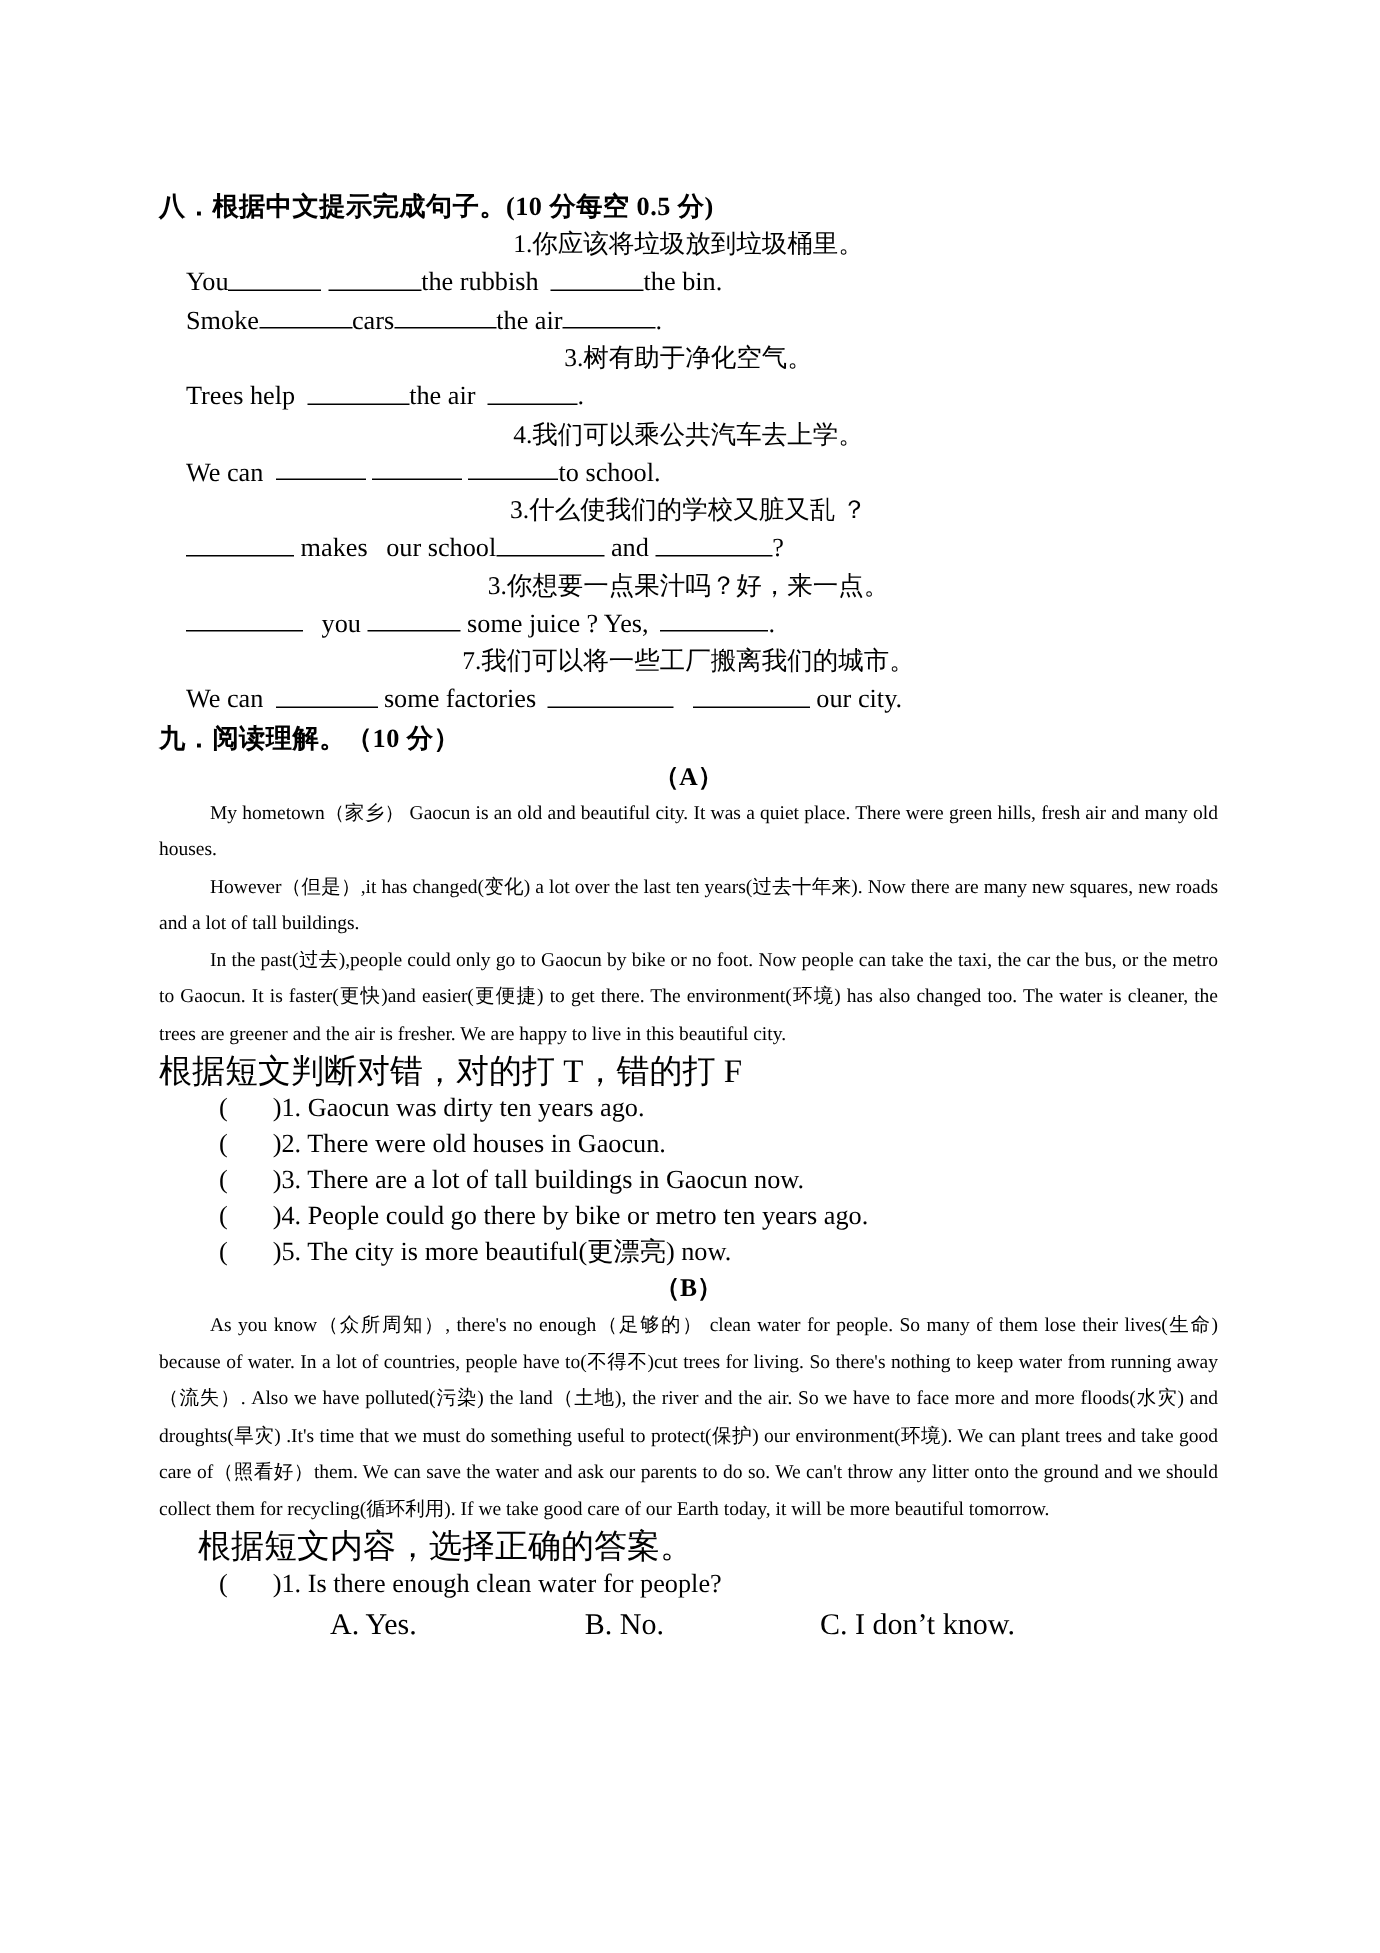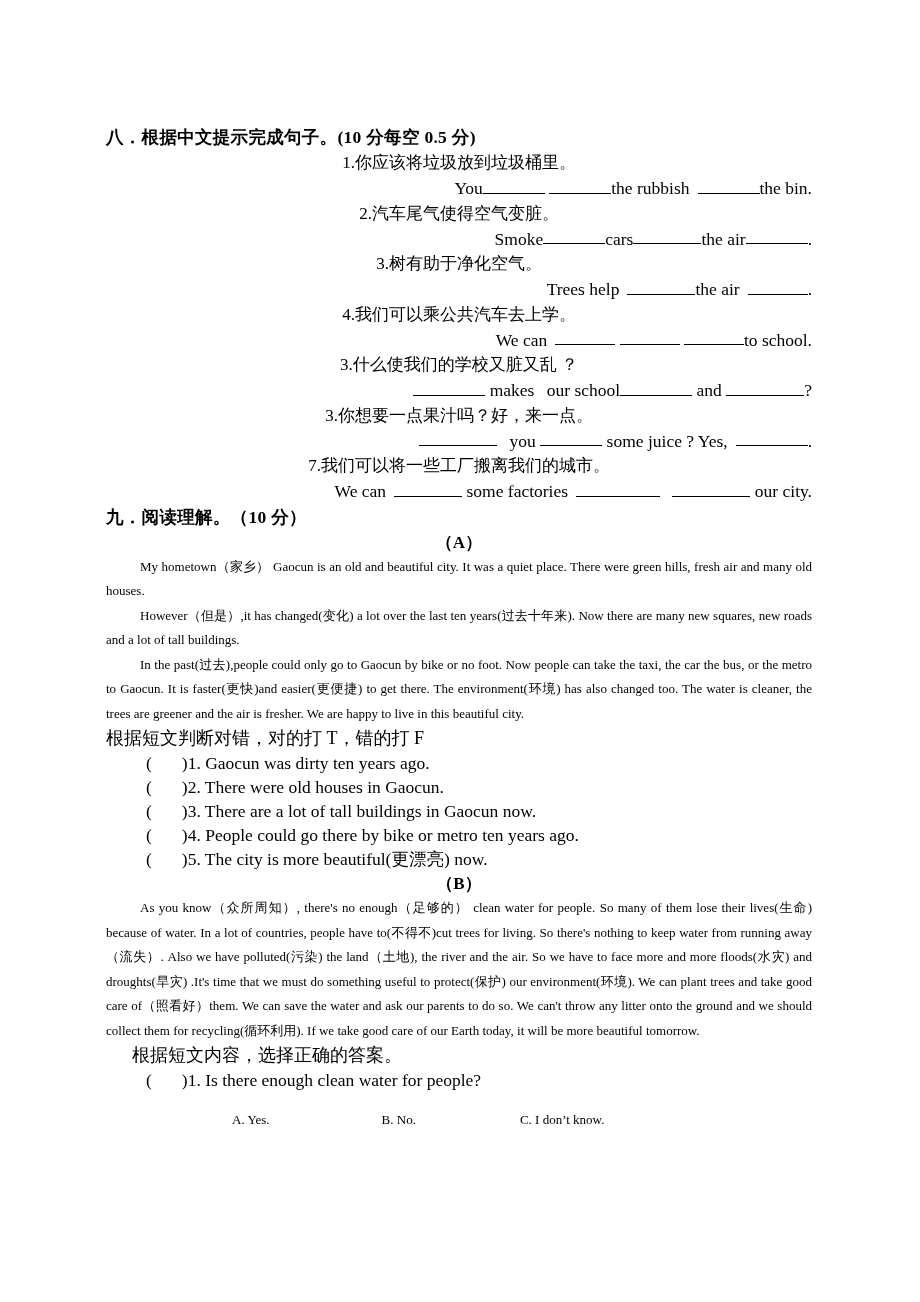"You the rubbish the bin." .en-line { text-align: right -> none }
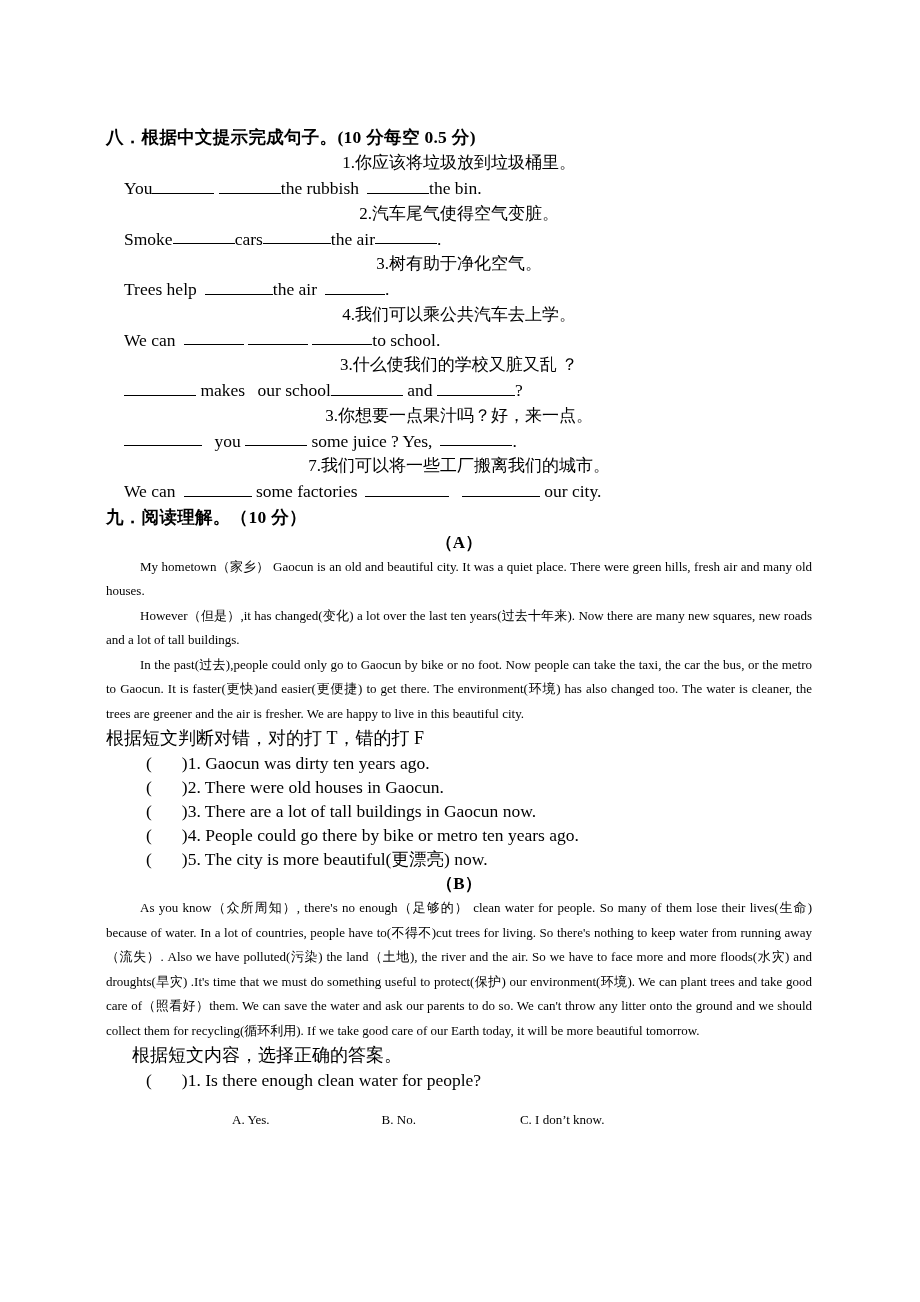"2.汽车尾气使得空气变脏。" p.cn-line { html: <p>2.汽车尾气使得空气变脏。</p> -> none }
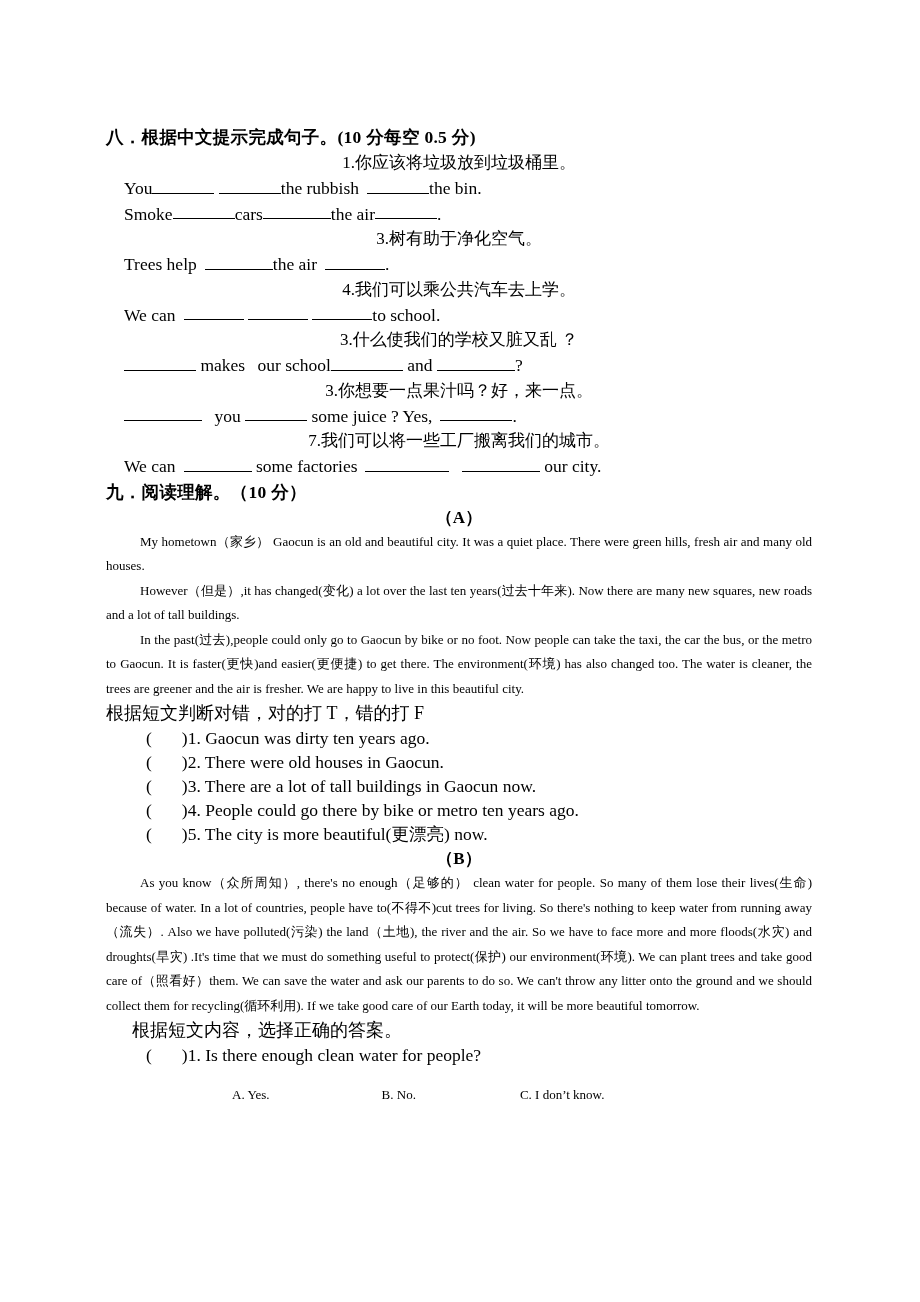"根据短文判断对错，对的打 T，错的打 F" .instr { font-size: 18px -> 22px }
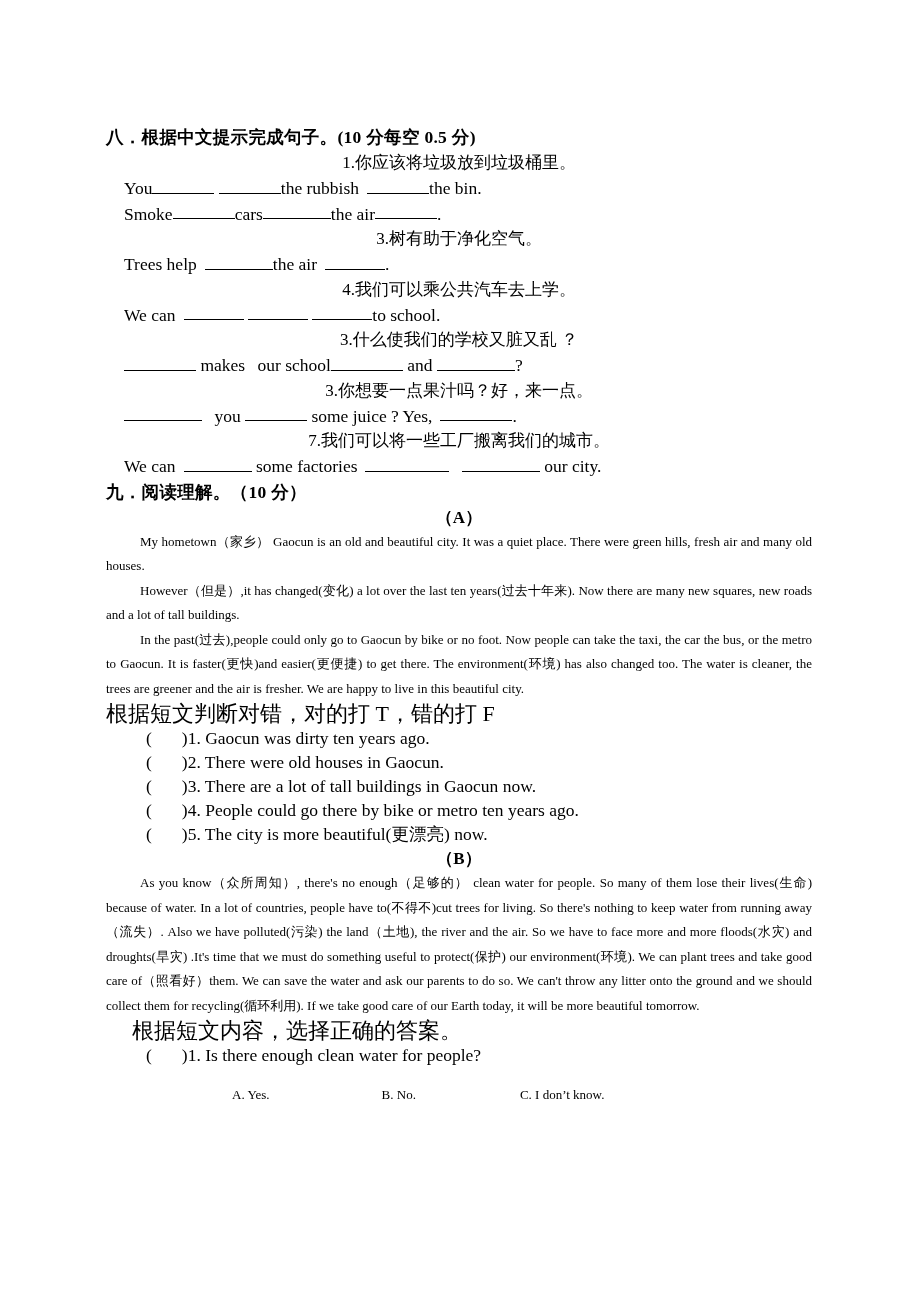"A. Yes. B. No. C." .opt-line { font-size: 13px -> 20px; margin: 16px -> 4px }
